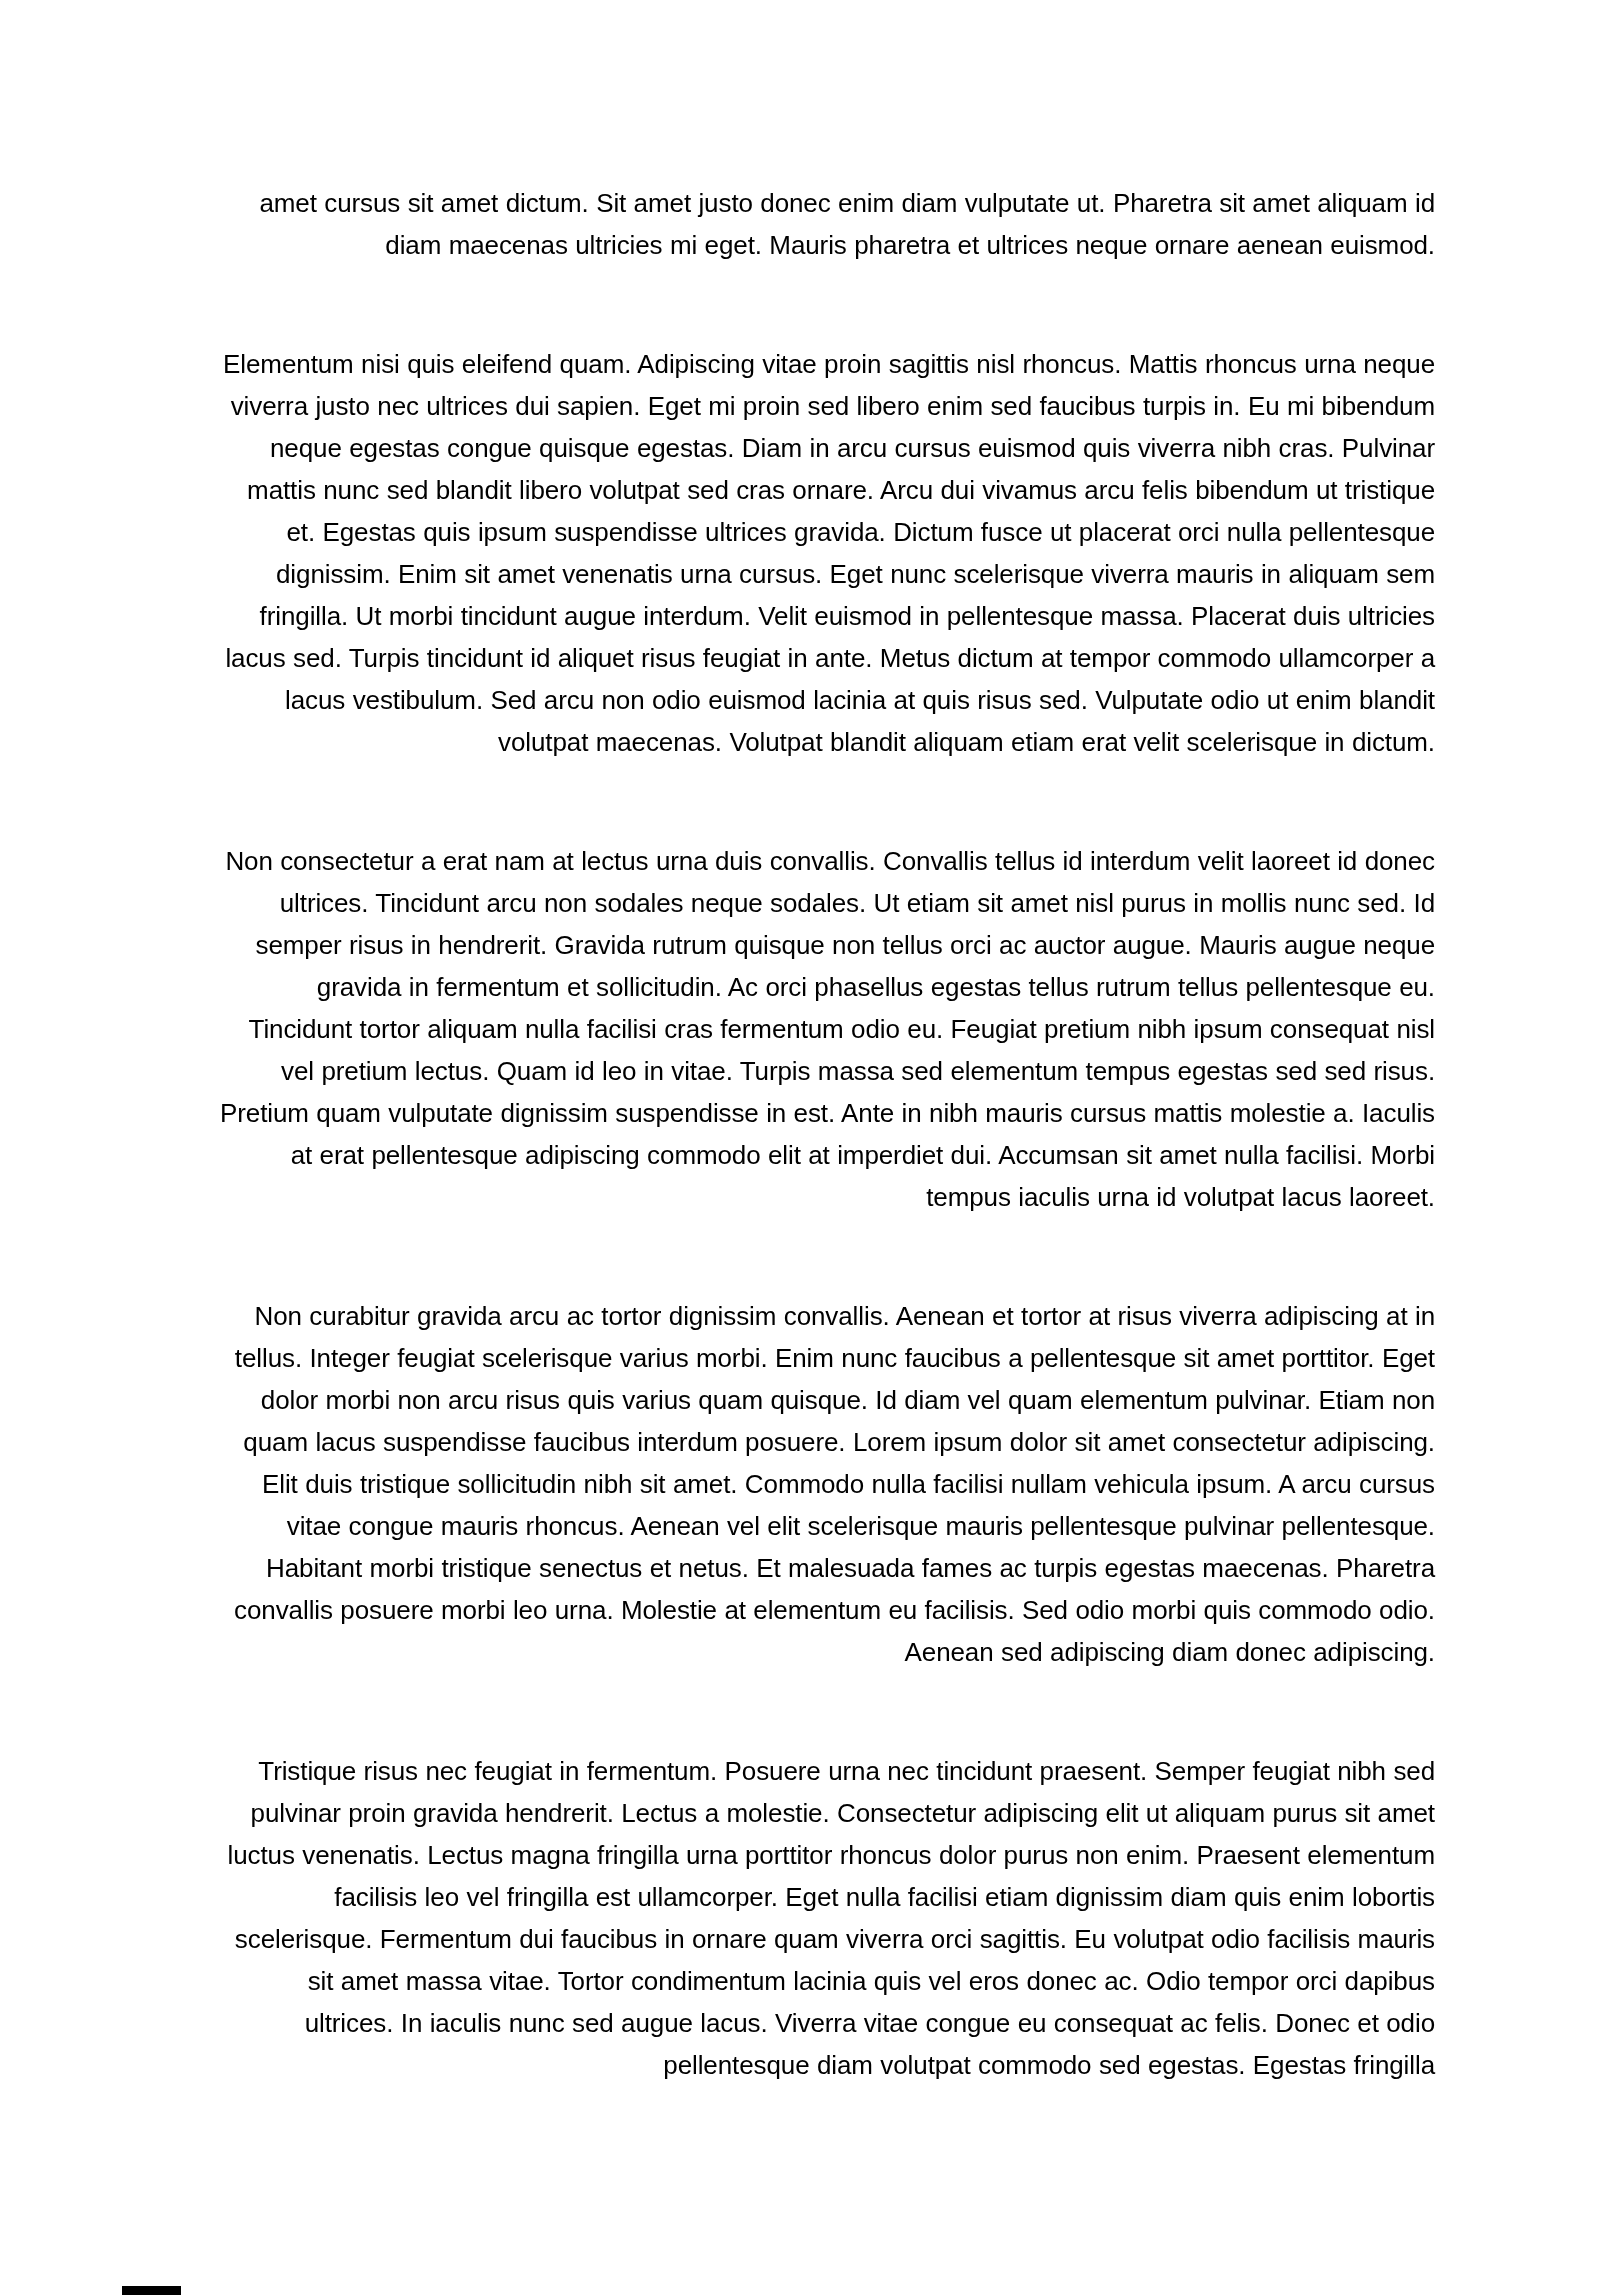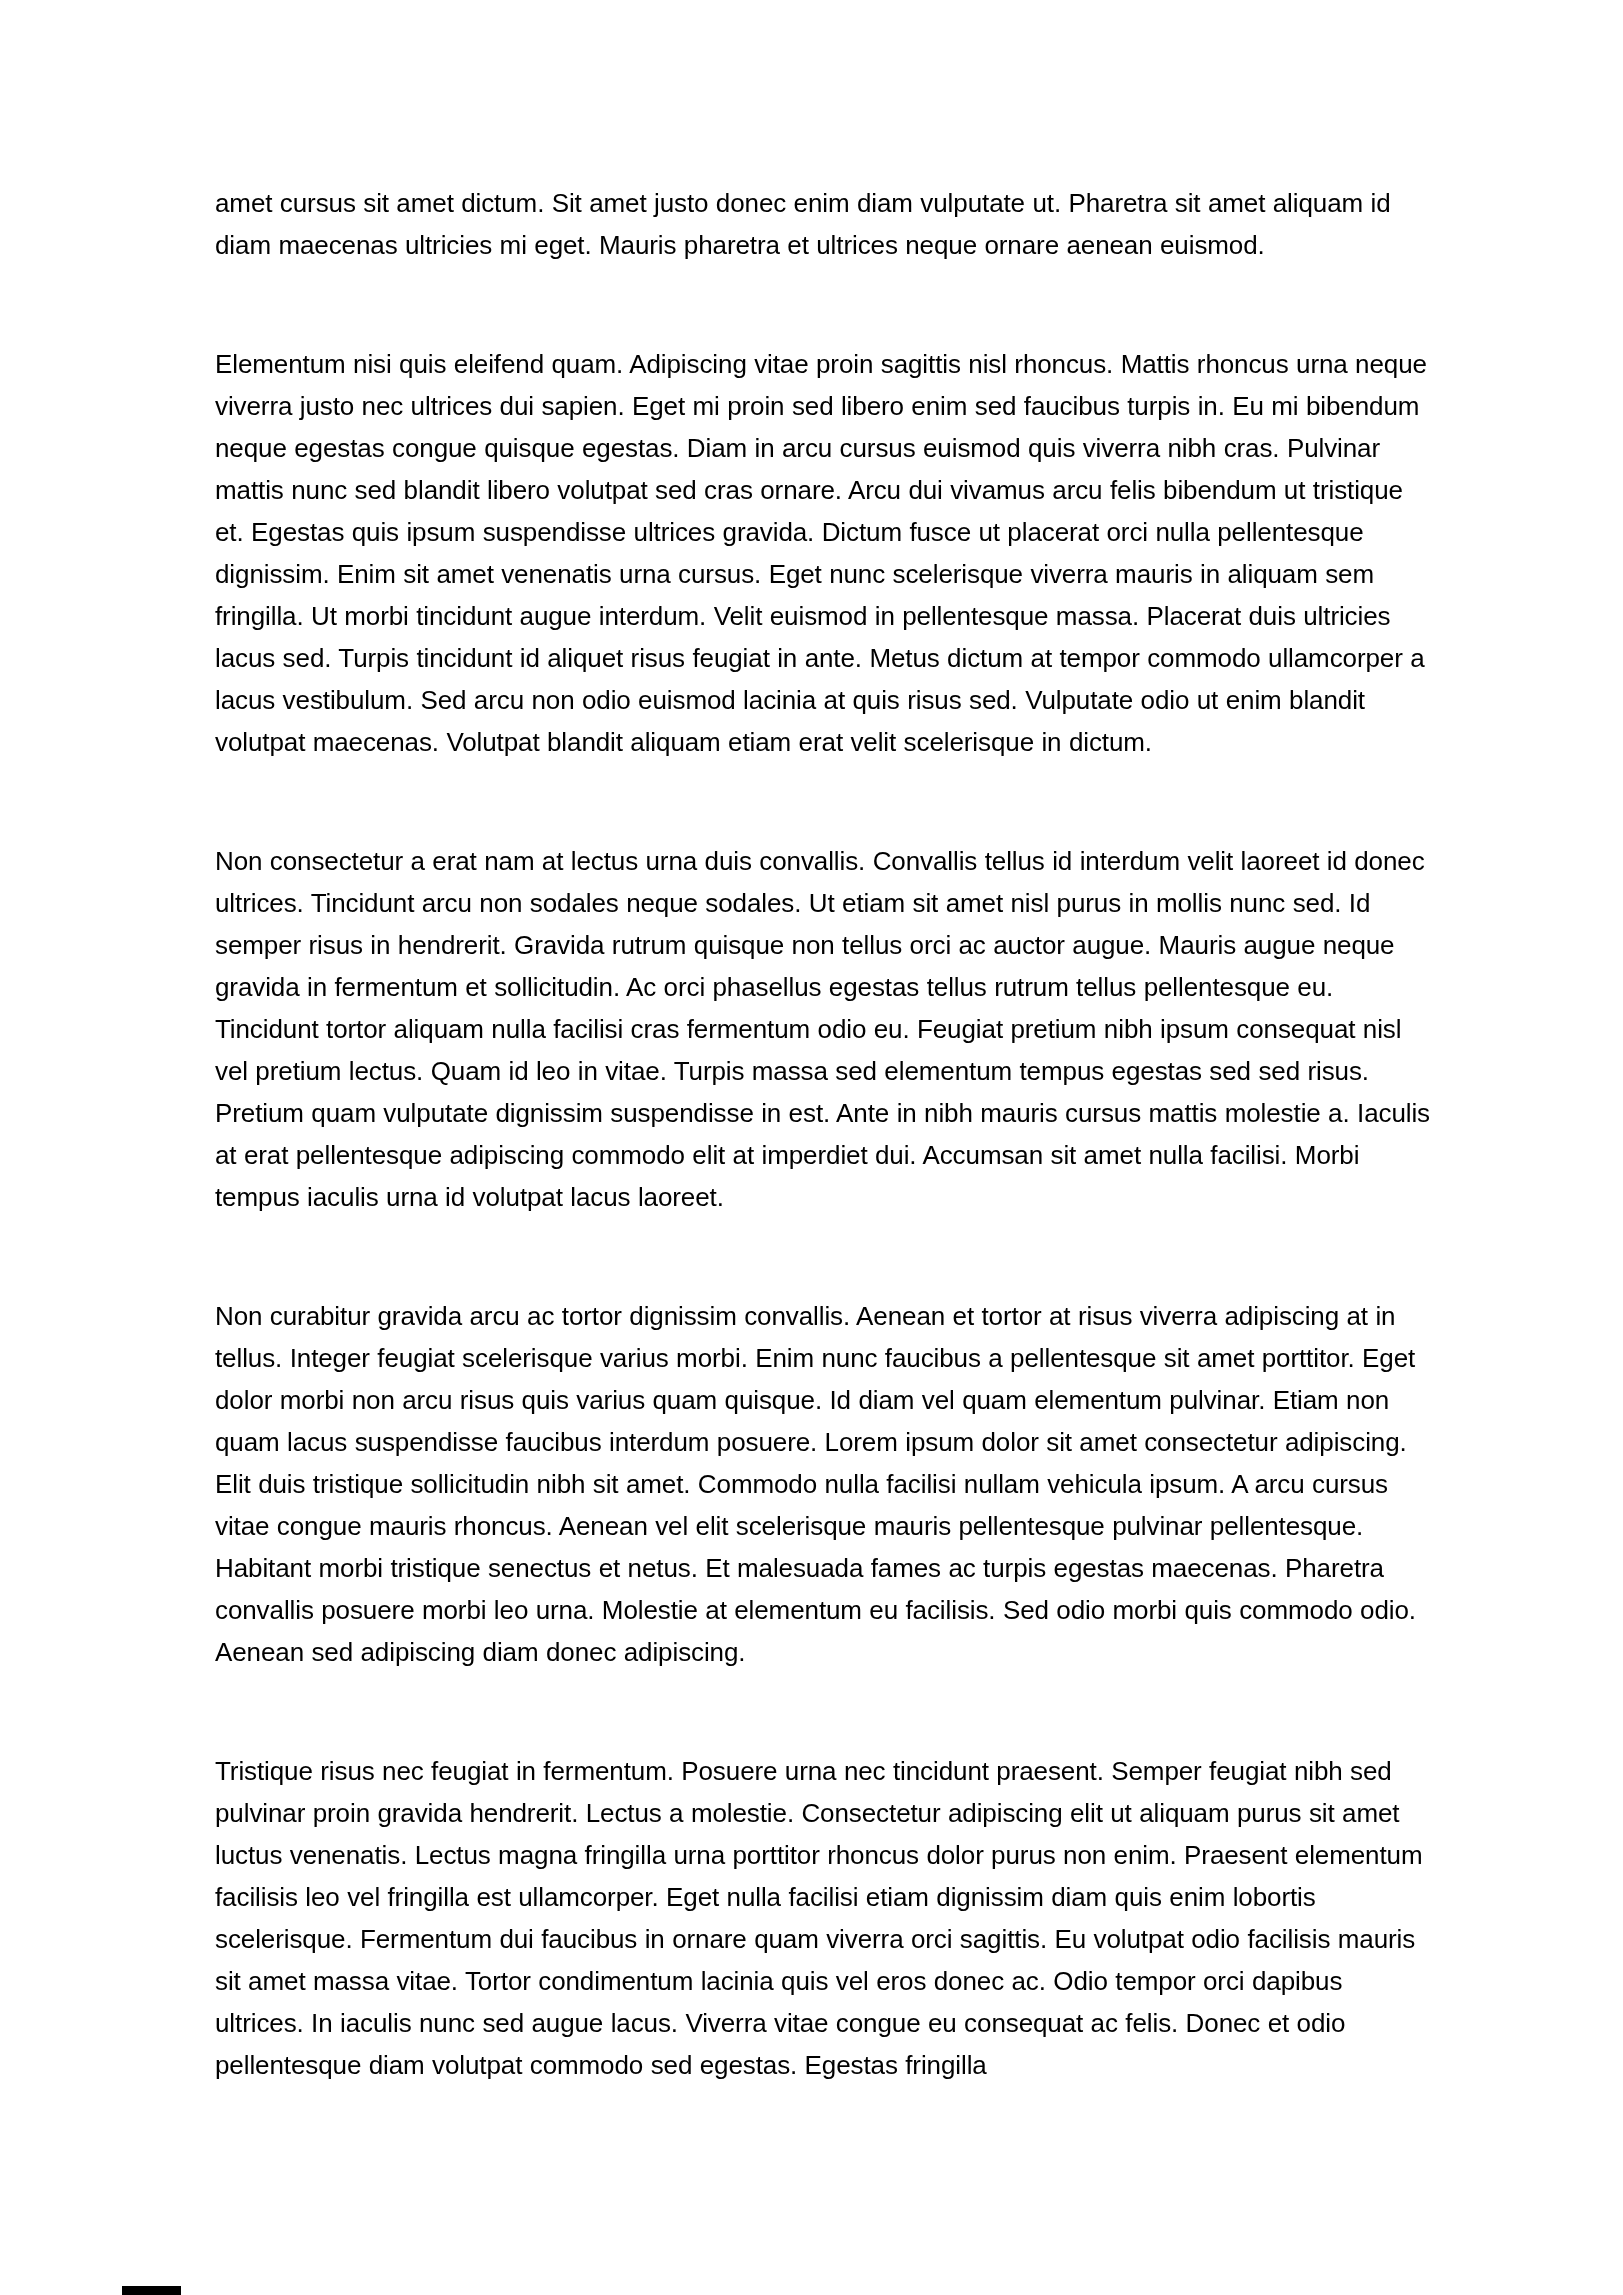"amet cursus sit amet dictum." .para { text-align: left -> right }
